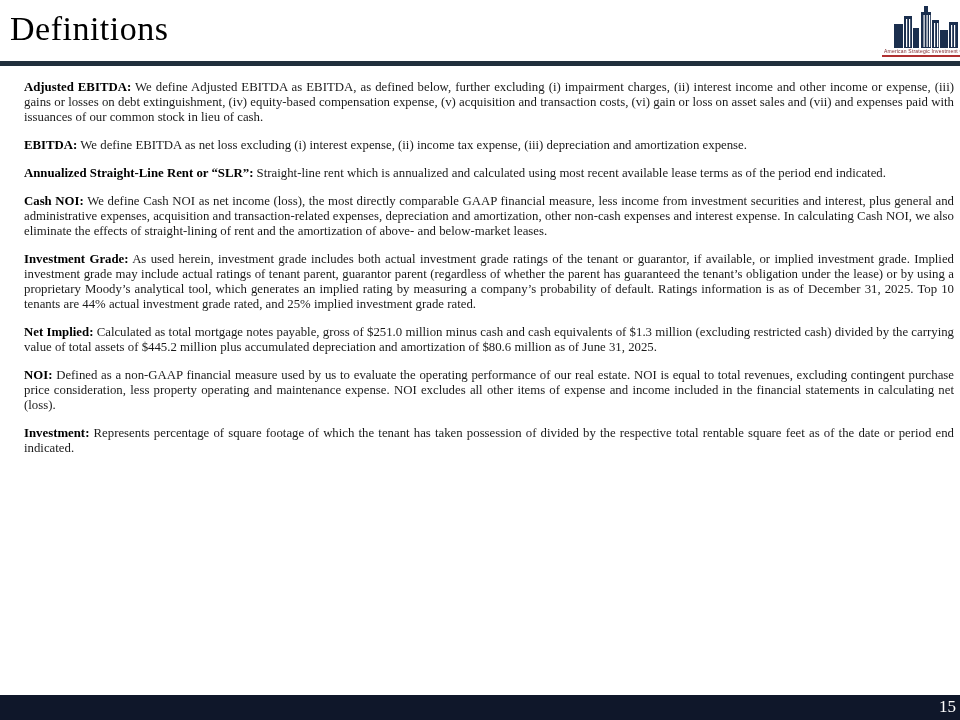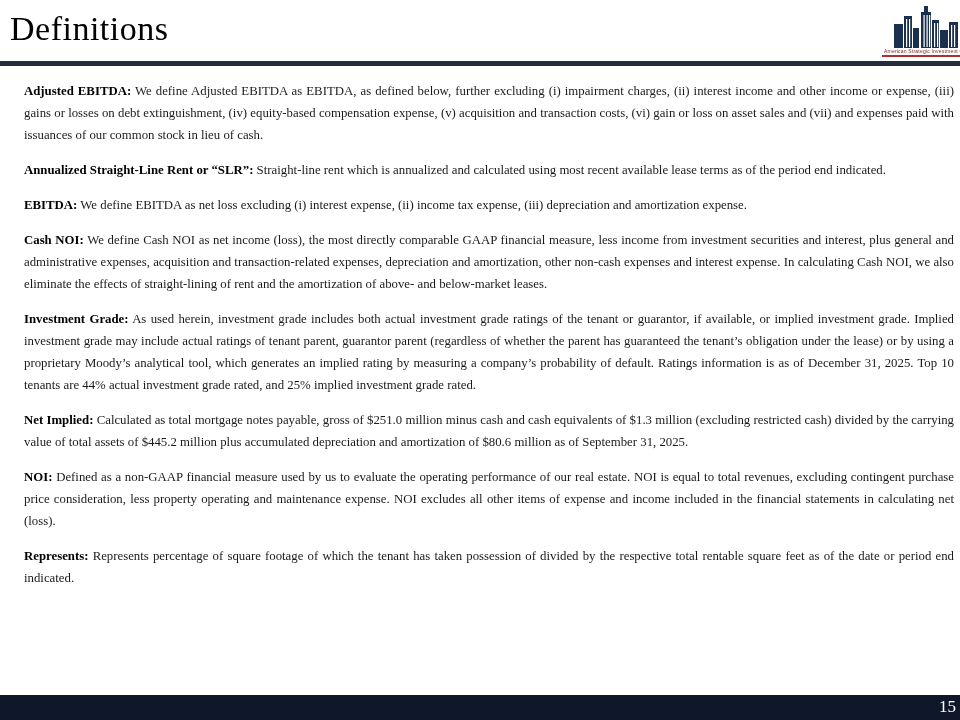"Adjusted EBITDA: We define Adjusted" .def { line-height: 22px -> 15px }
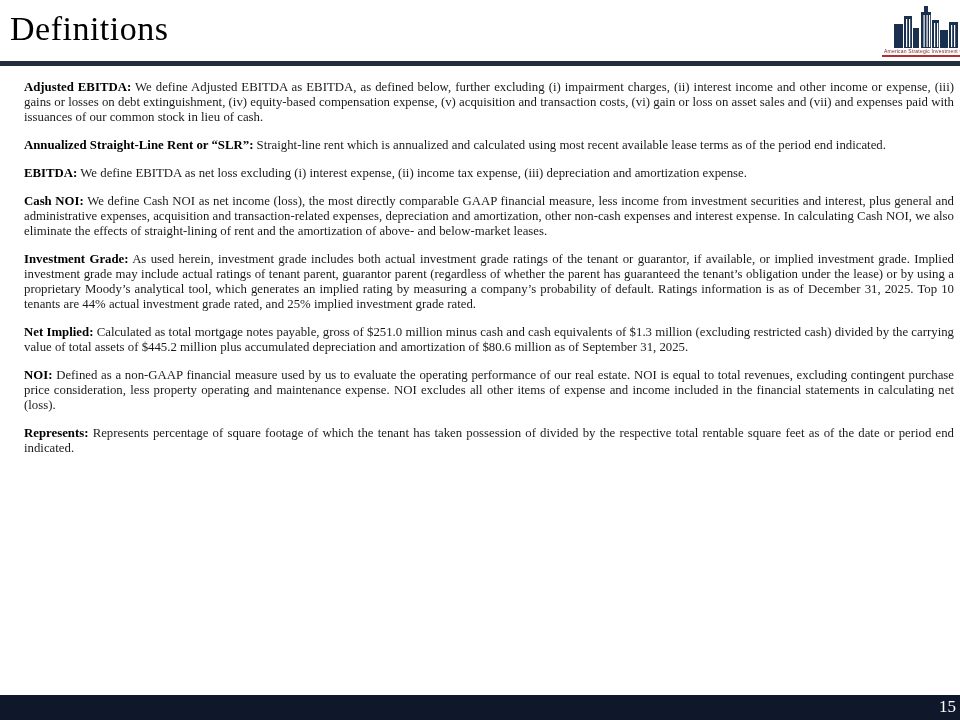"Annualized Straight-Line Rent or “SLR”:" p.def { order: before "EBITDA: We define EBITDA as" -> after "EBITDA: We define EBITDA as" }
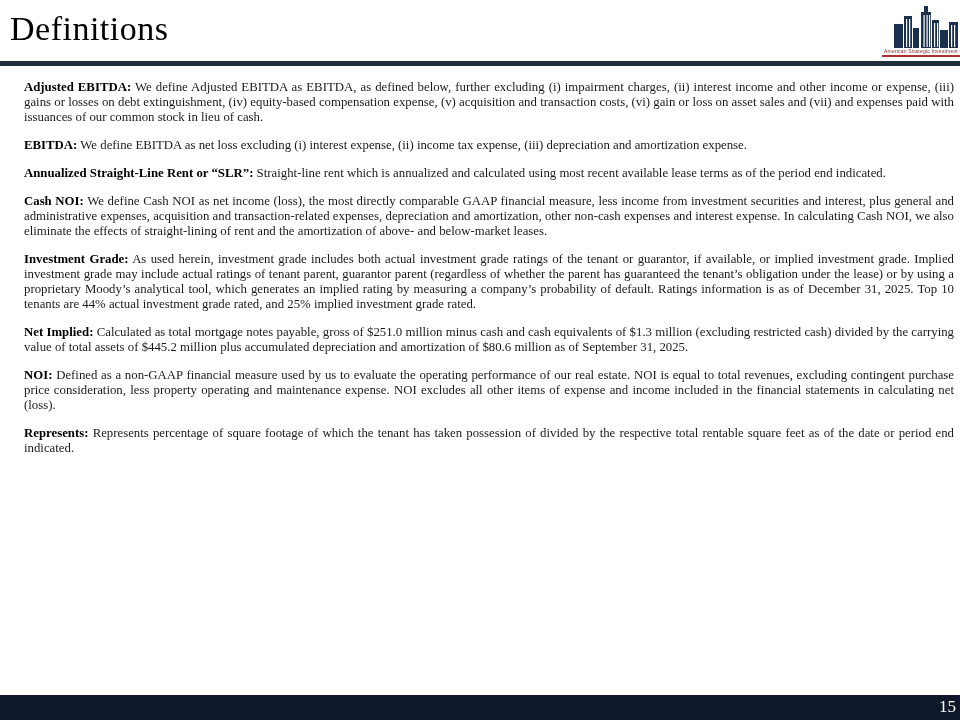"Calculated as total mortgage notes" span { text: September -> June }
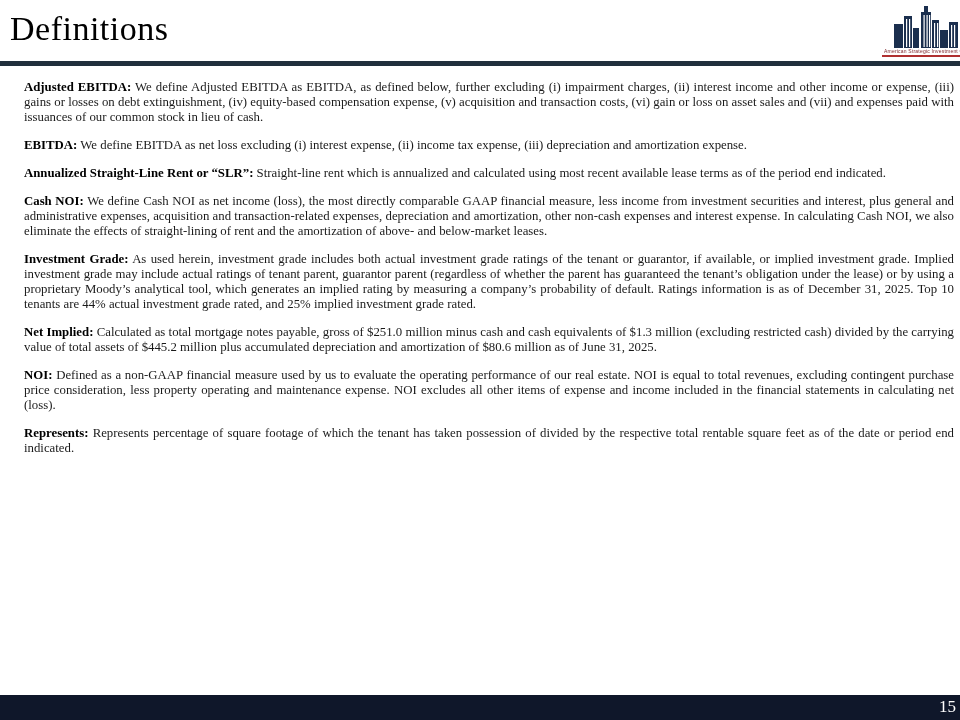"Represents:" strong { text: Represents -> Investment }
